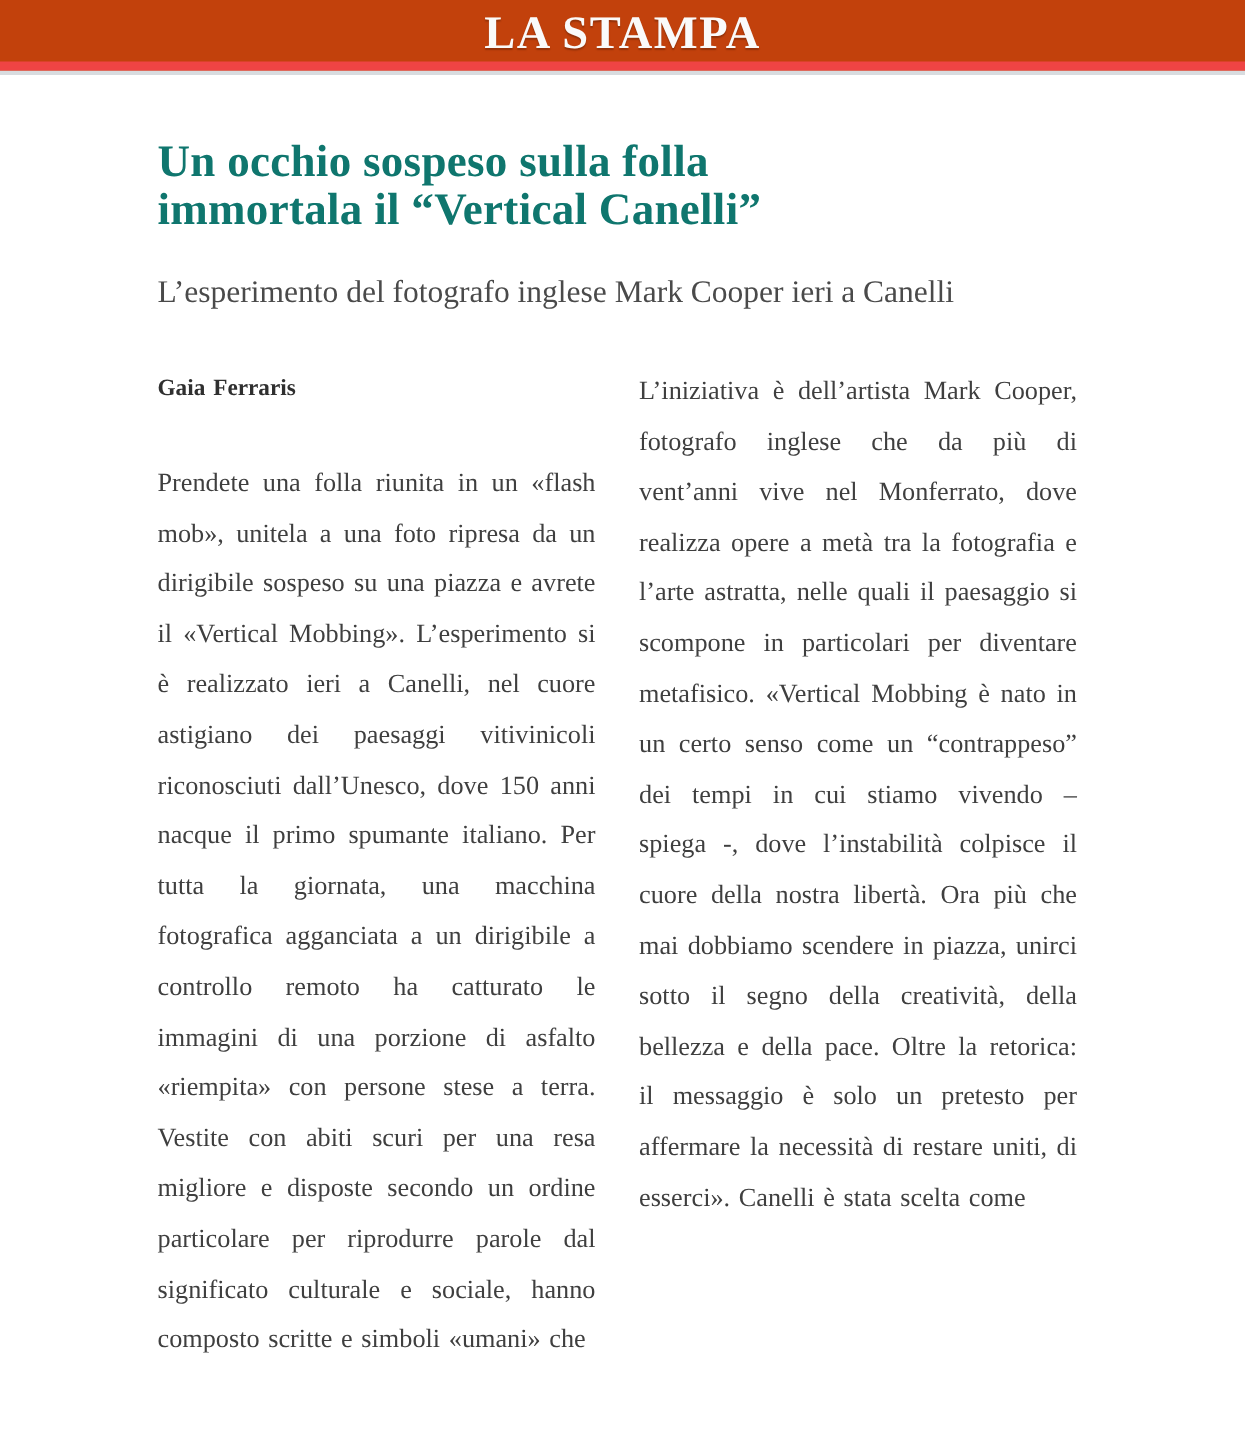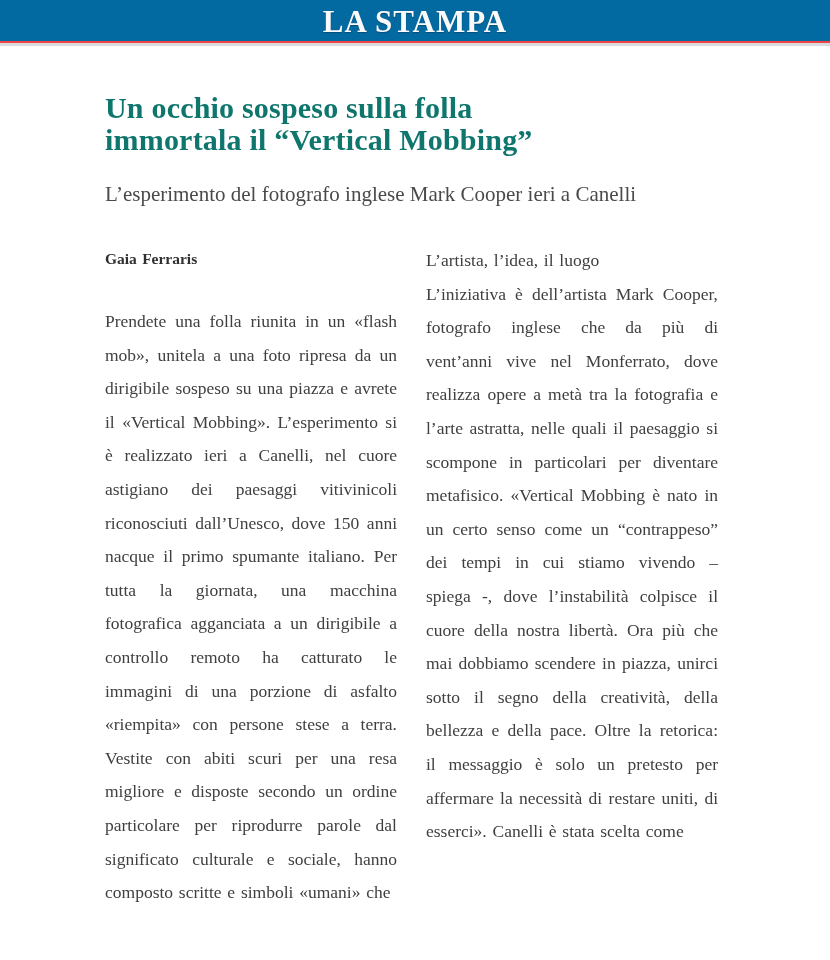"LA STAMPA" .masthead { background: #0369a1 -> #c2410c; border-bottom: 2px solid #ef4444 -> 6px solid #ef4444 }
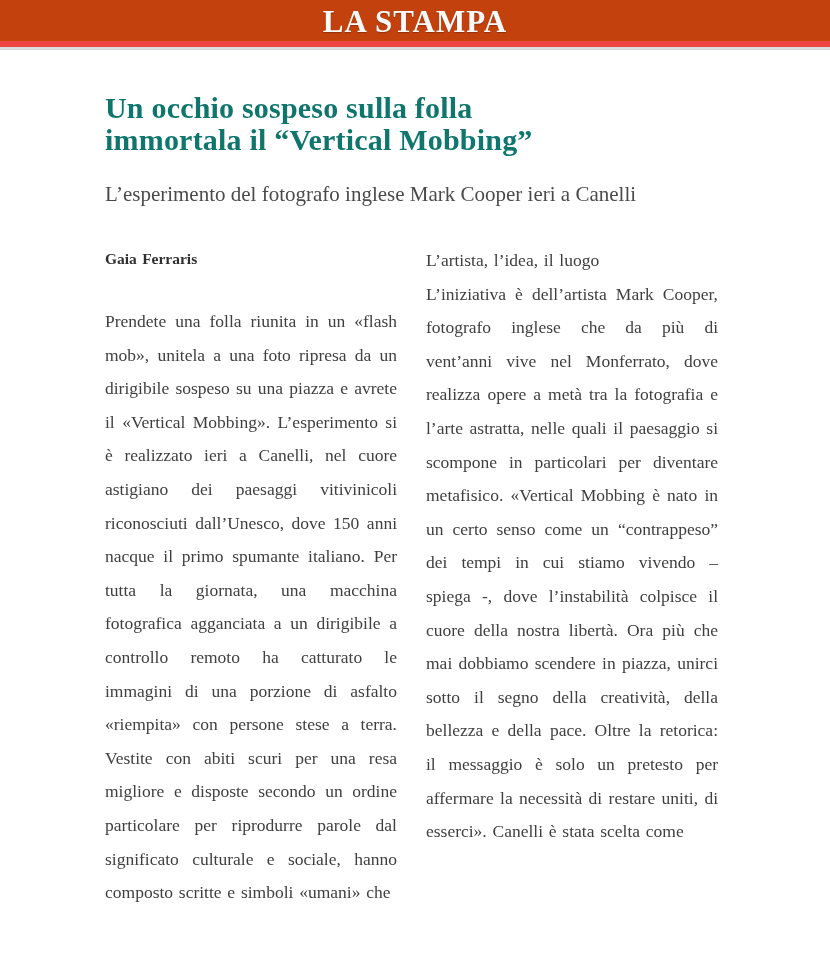"immortala il “Vertical Mobbing”" span { text: Mobbing -> Canelli }
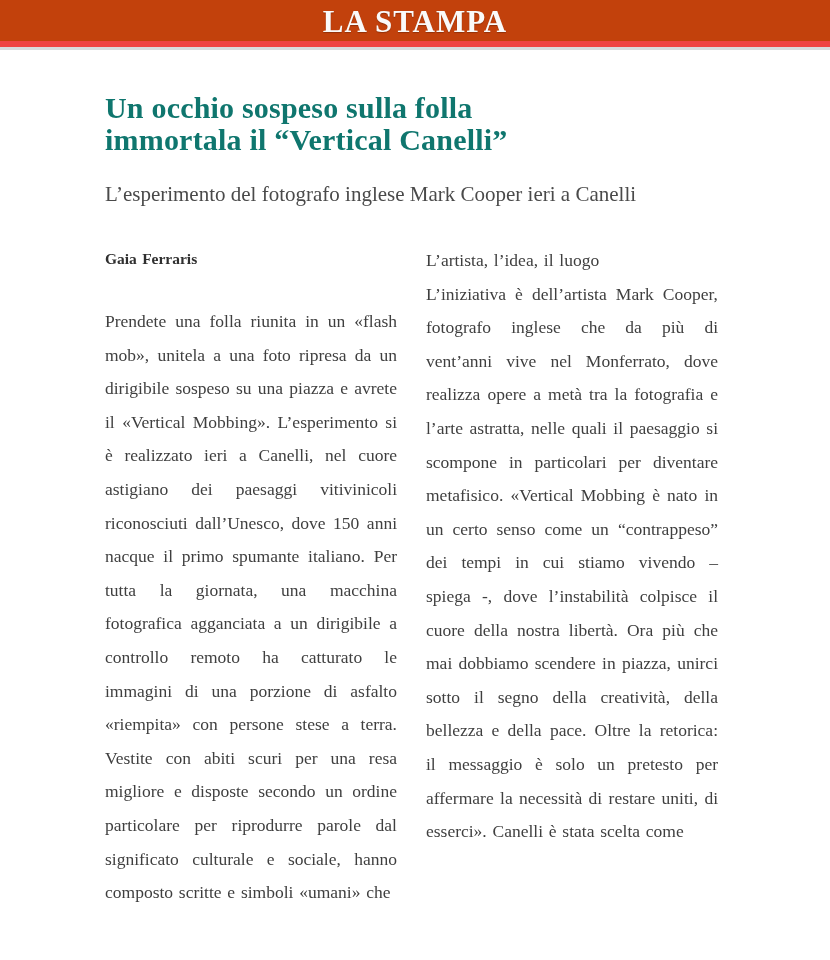"L’artista, l’idea, il luogo" p { html: <p>L’artista, l’idea, il luogo</p> -> none }
